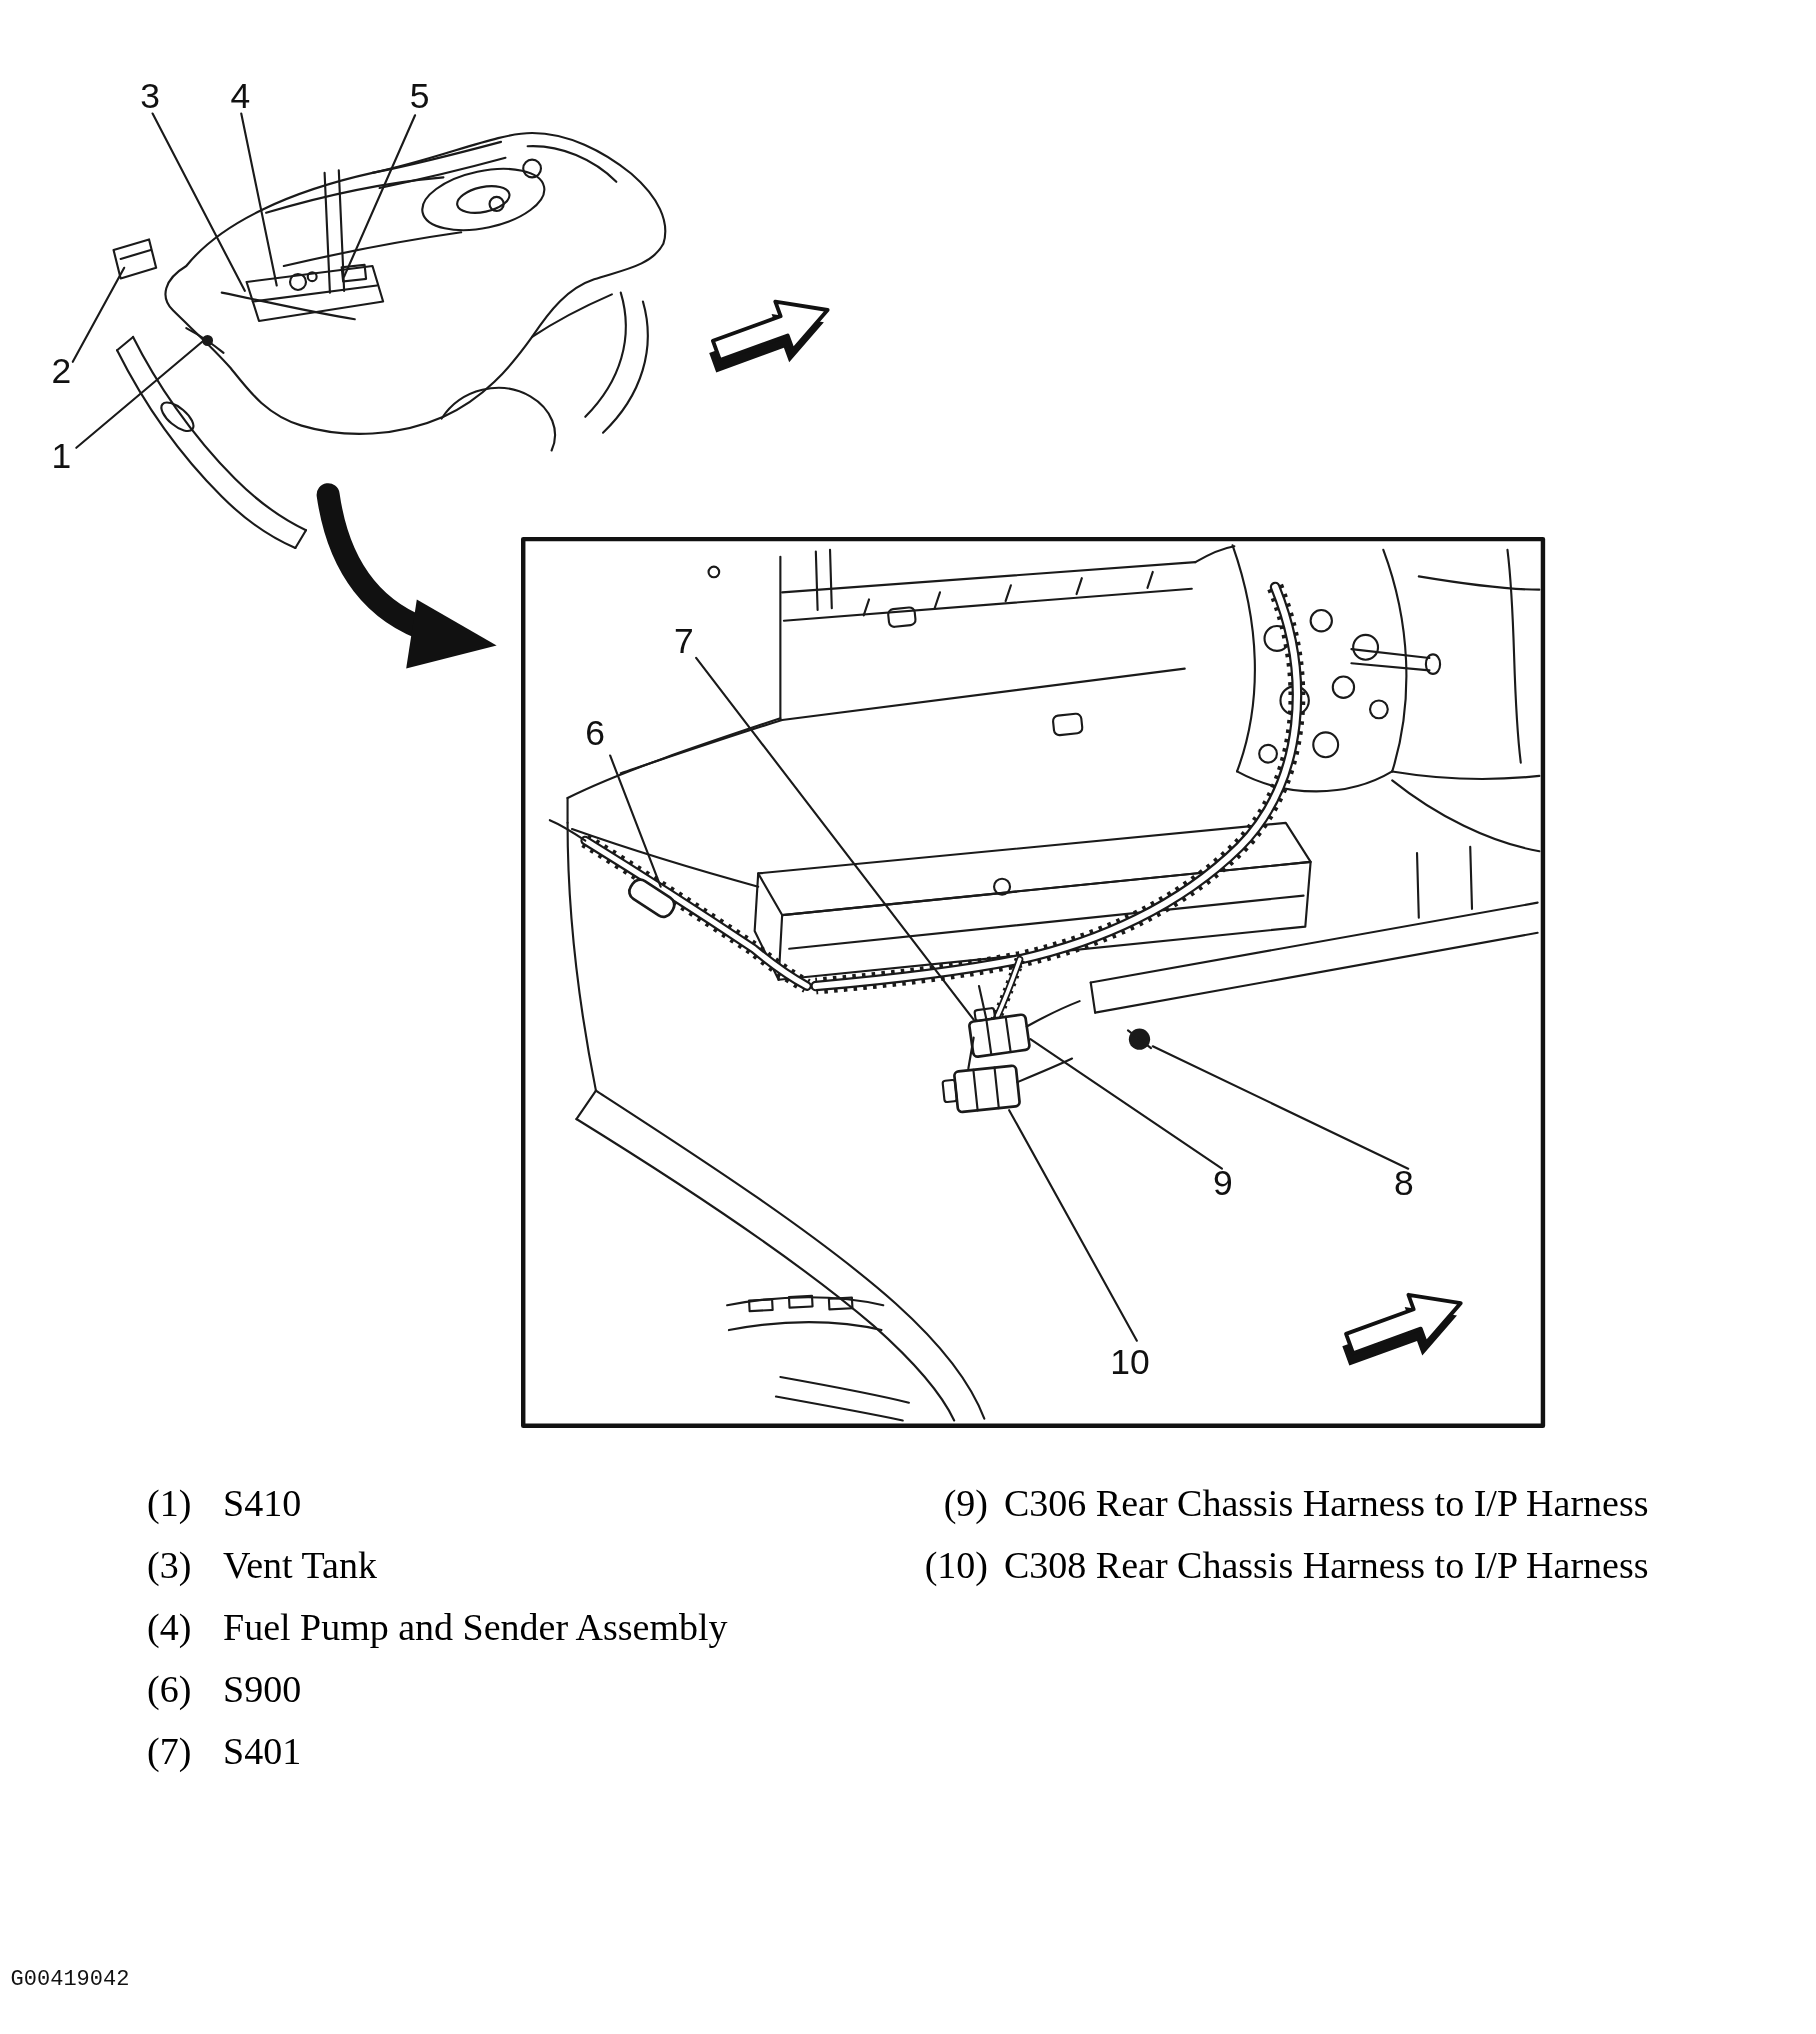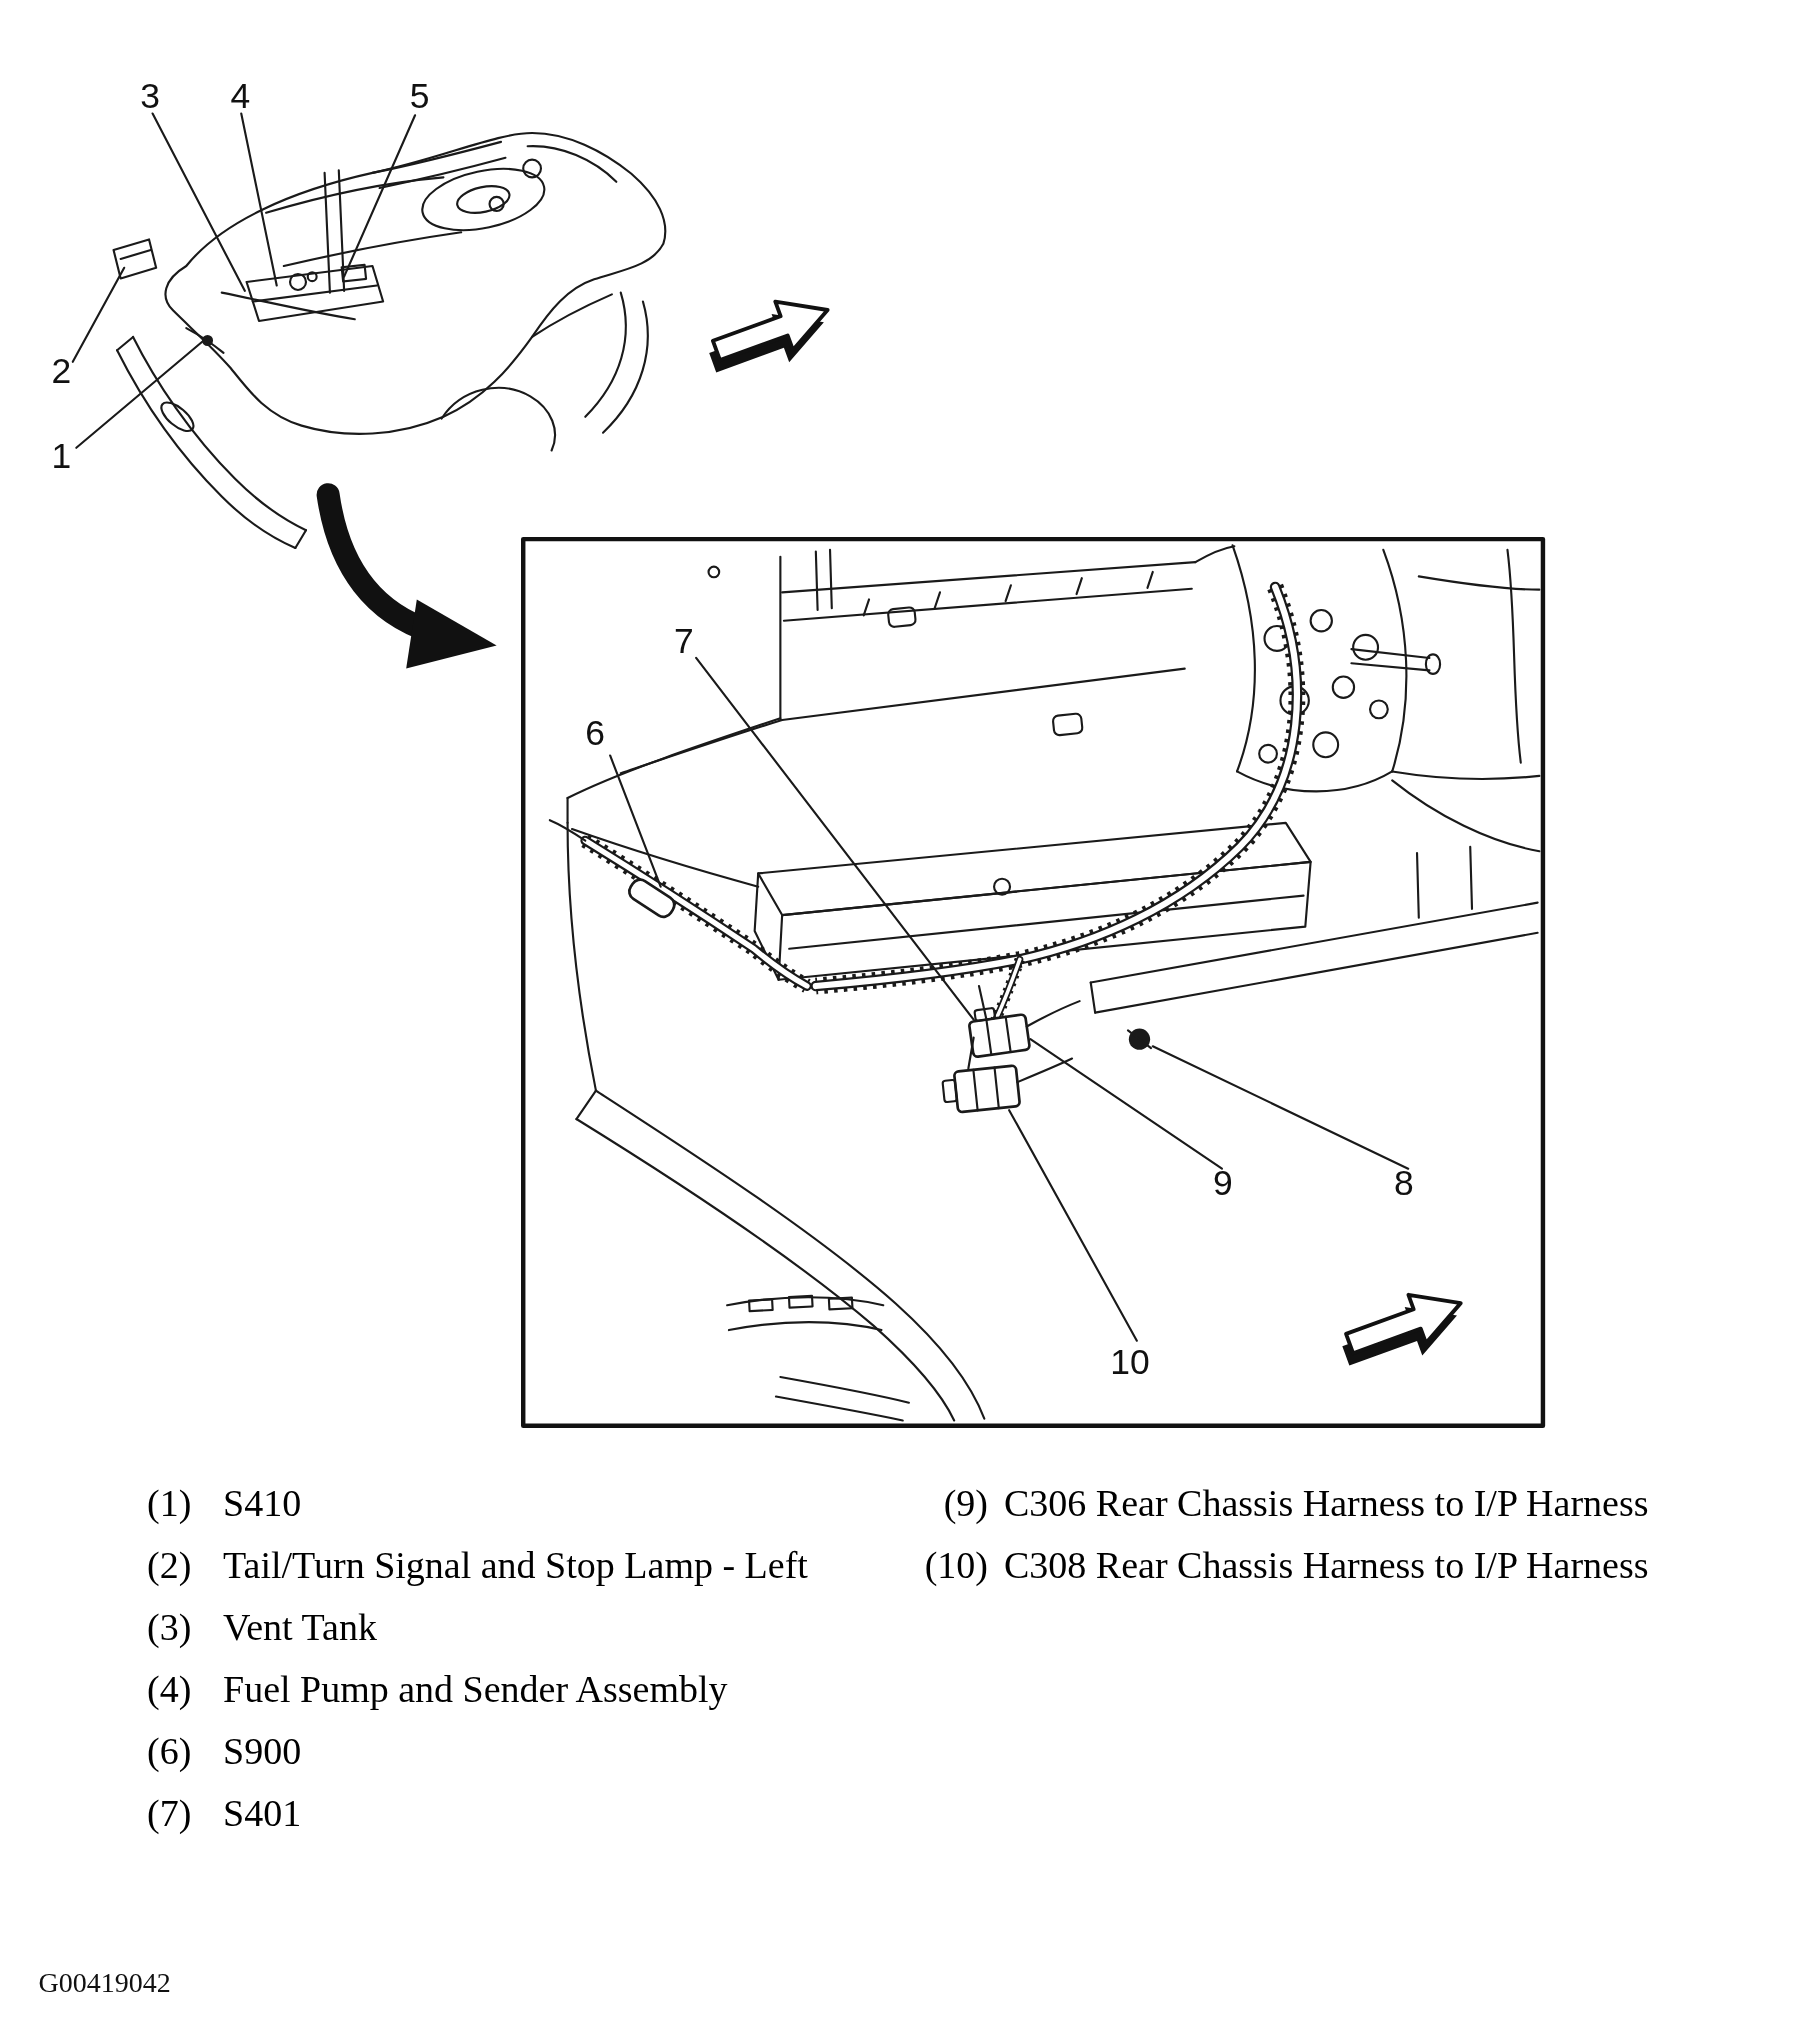"(2) Tail/Turn Signal and Stop" div.legend-row { html: <div> <span>(2)</span><span>Tail/Turn Signal and Stop Lamp - Left</span> </div> -> none }
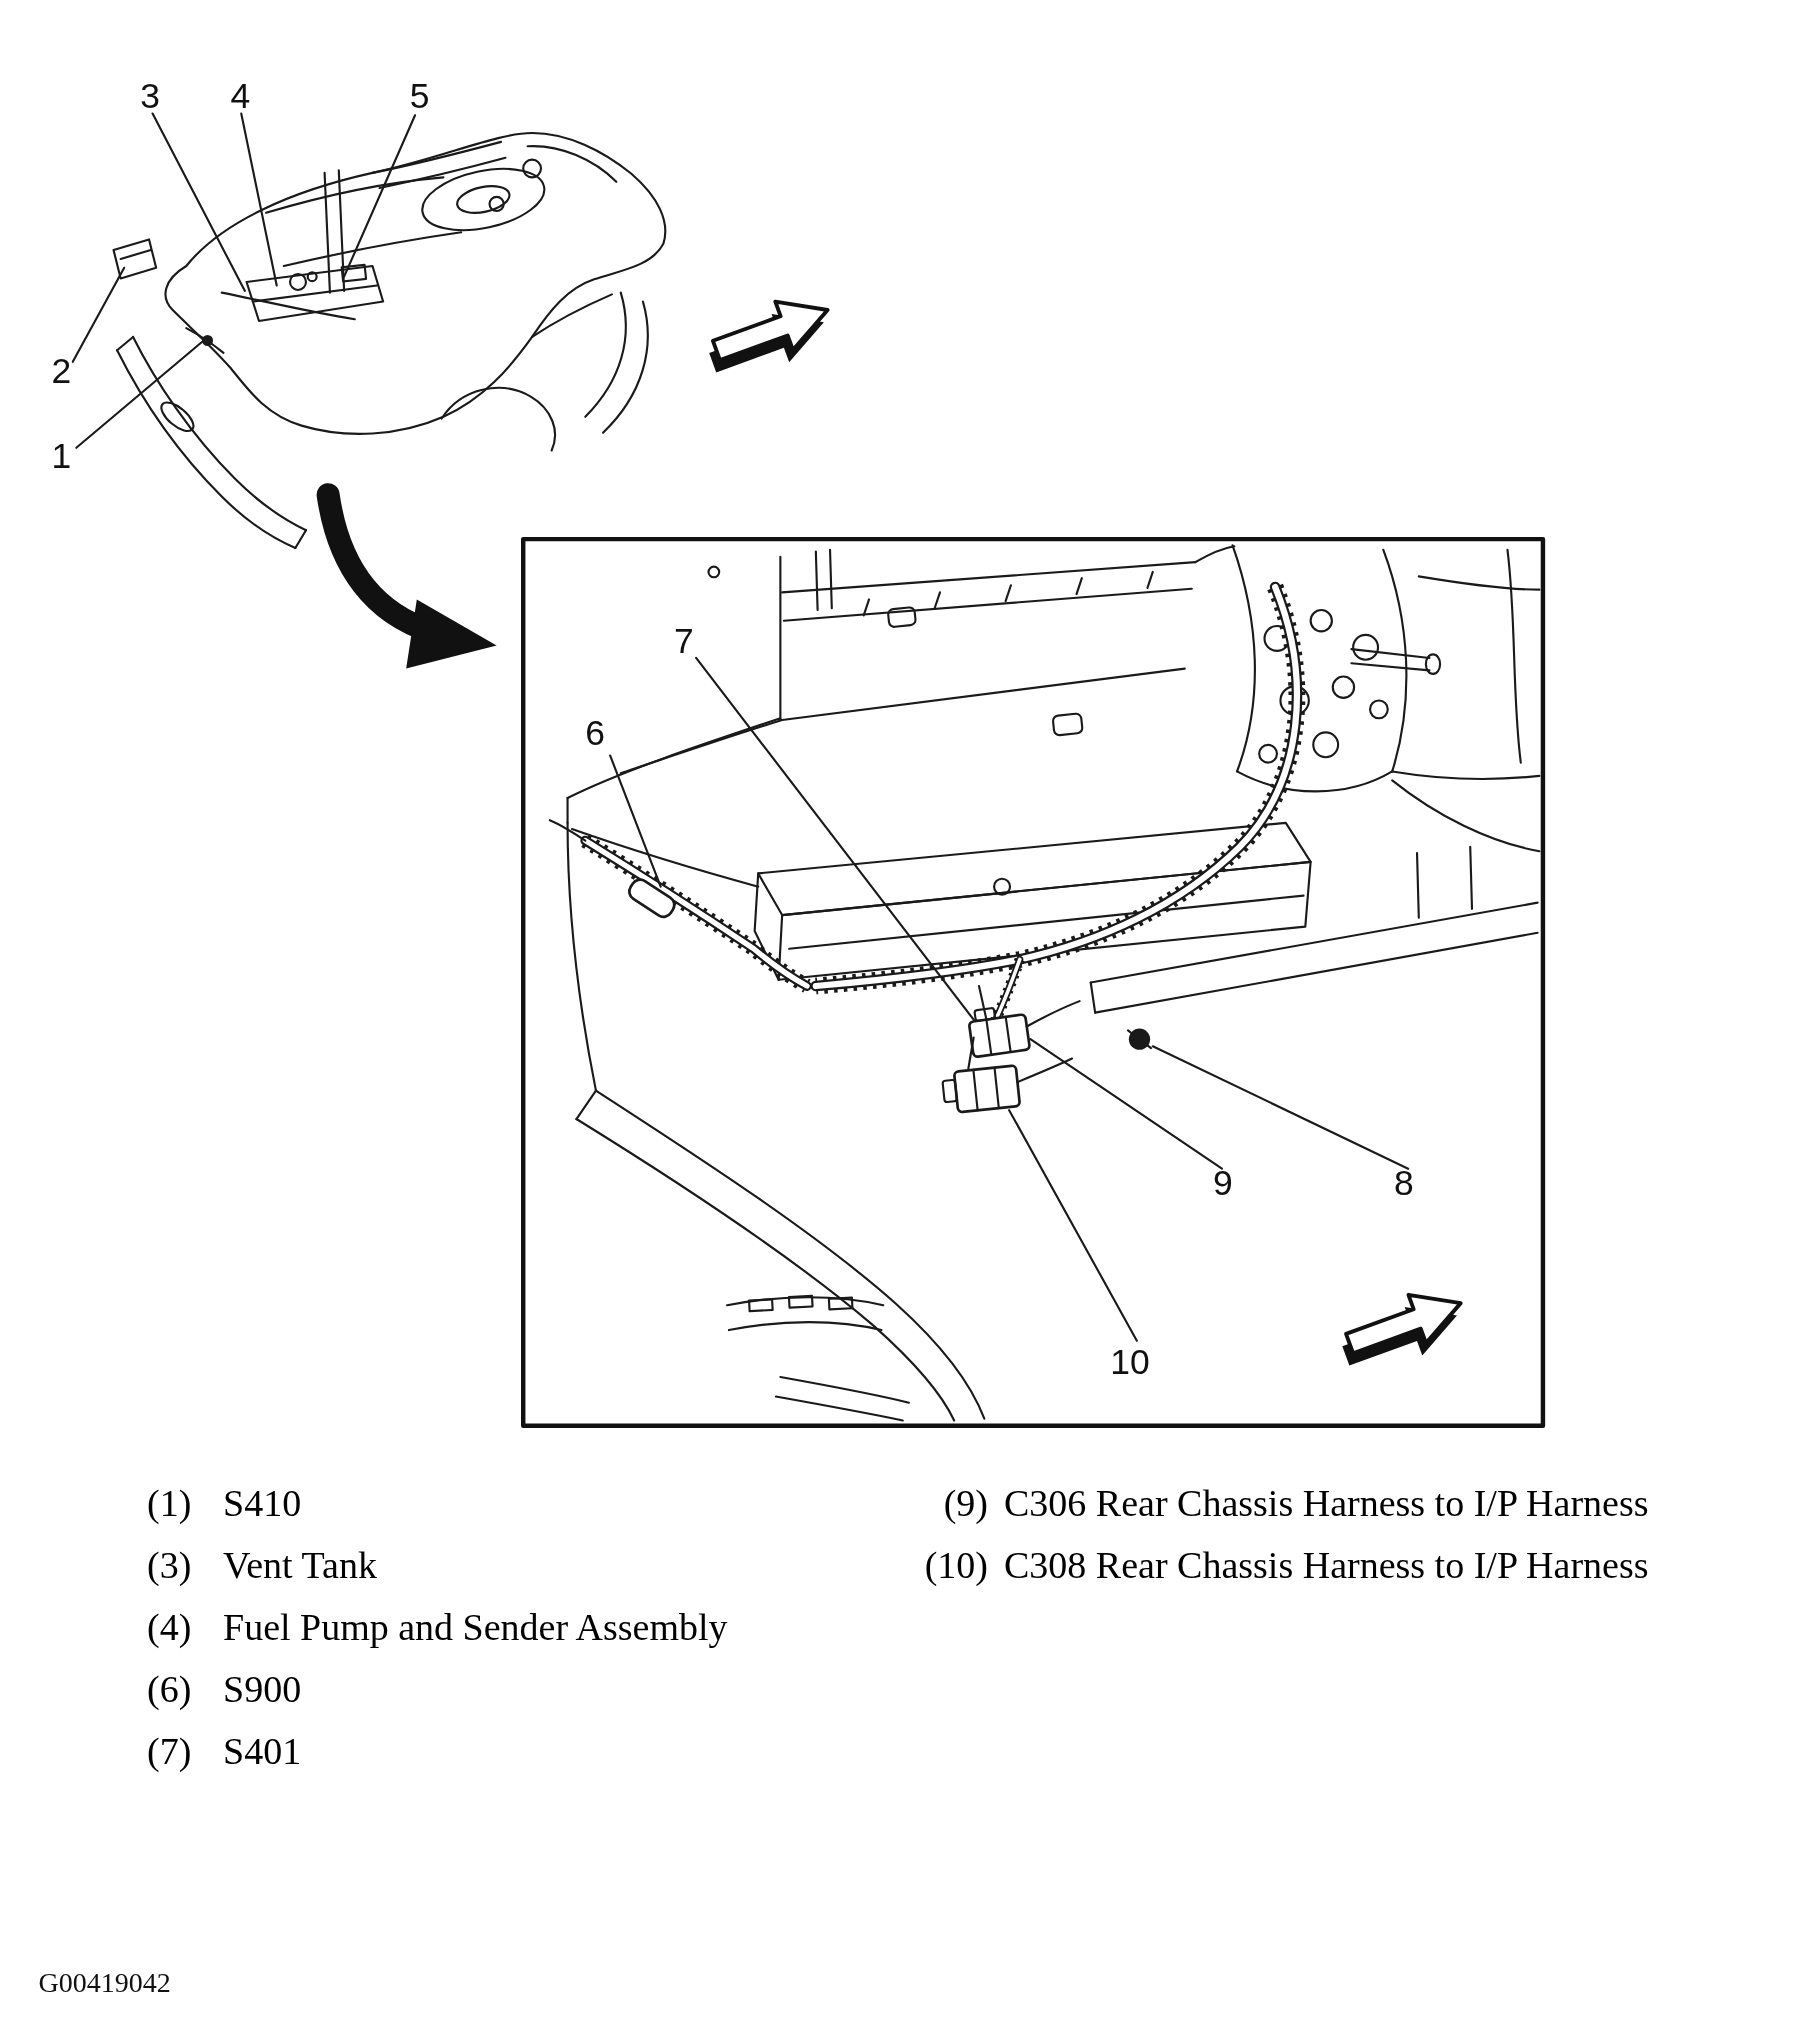"G00419042" .figure-id { font-family: Liberation Serif, serif -> Liberation Mono, monospace; font-size: 28px -> 22px; margin-left: 28px -> none }
